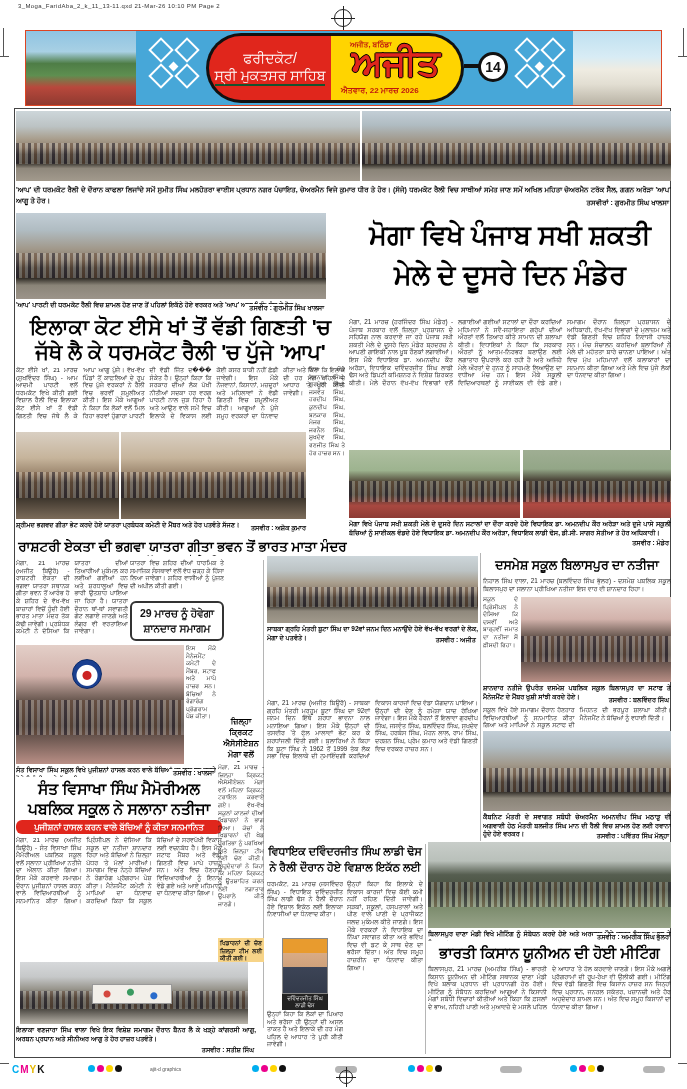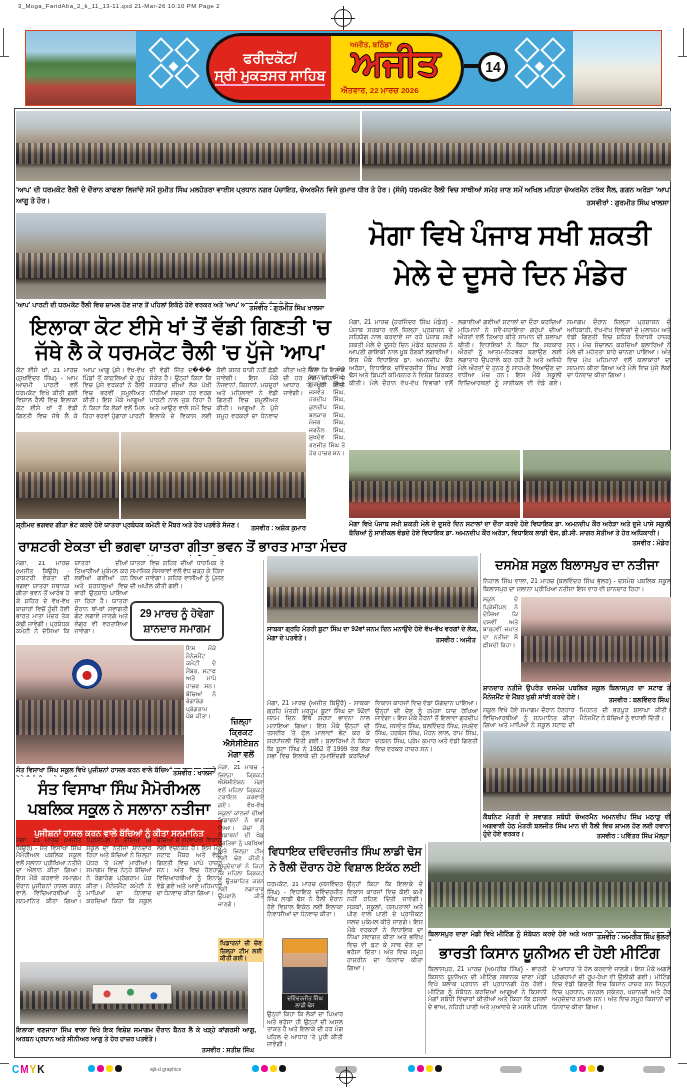"ਫਰੀਦਕੋਟ/" .cap-red { font-weight: bold -> normal }
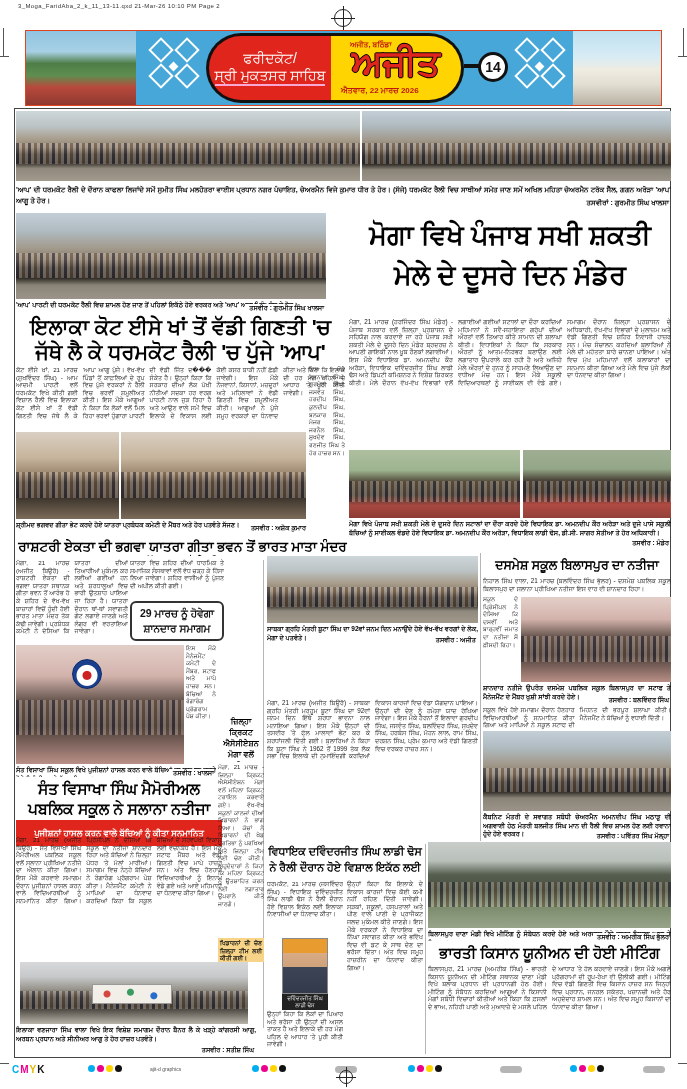"ਸ੍ਰੀ ਮੁਕਤਸਰ ਸਾਹਿਬ" .cap-red .ul { border-bottom: 2px solid #f9a8d4 -> 2px solid #14532d }
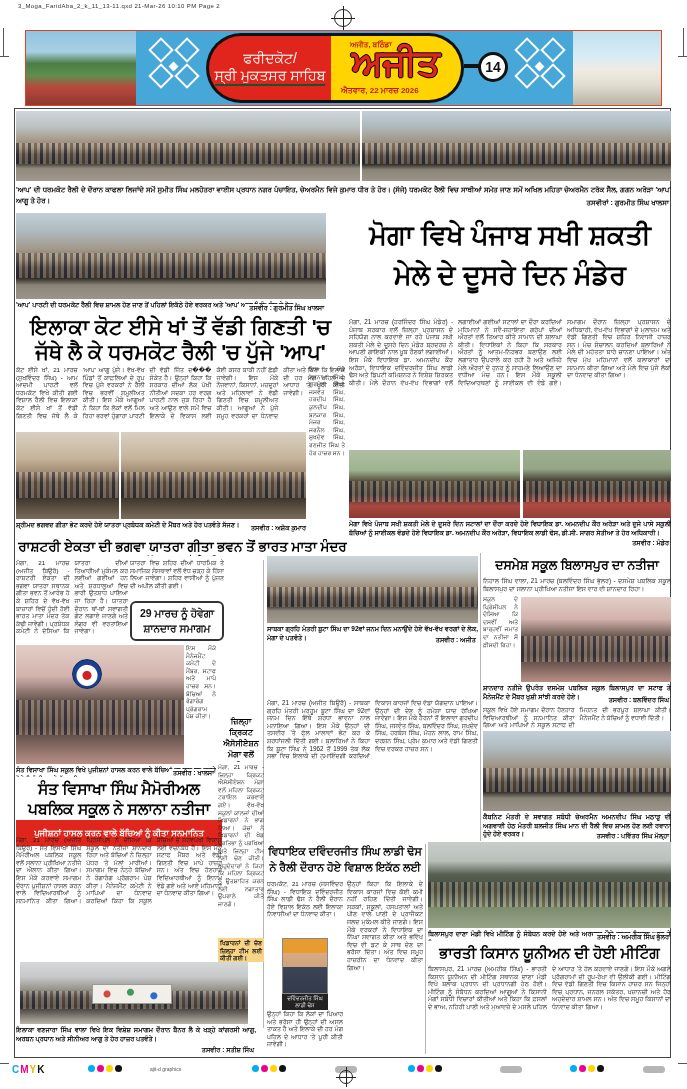"ਪੁਜੀਸ਼ਨਾਂ ਹਾਸਲ ਕਰਨ ਵਾਲੇ ਬੱਚਿਆਂ" div.redstrip { border-radius: none -> 6px; height: 26px -> 14px }
